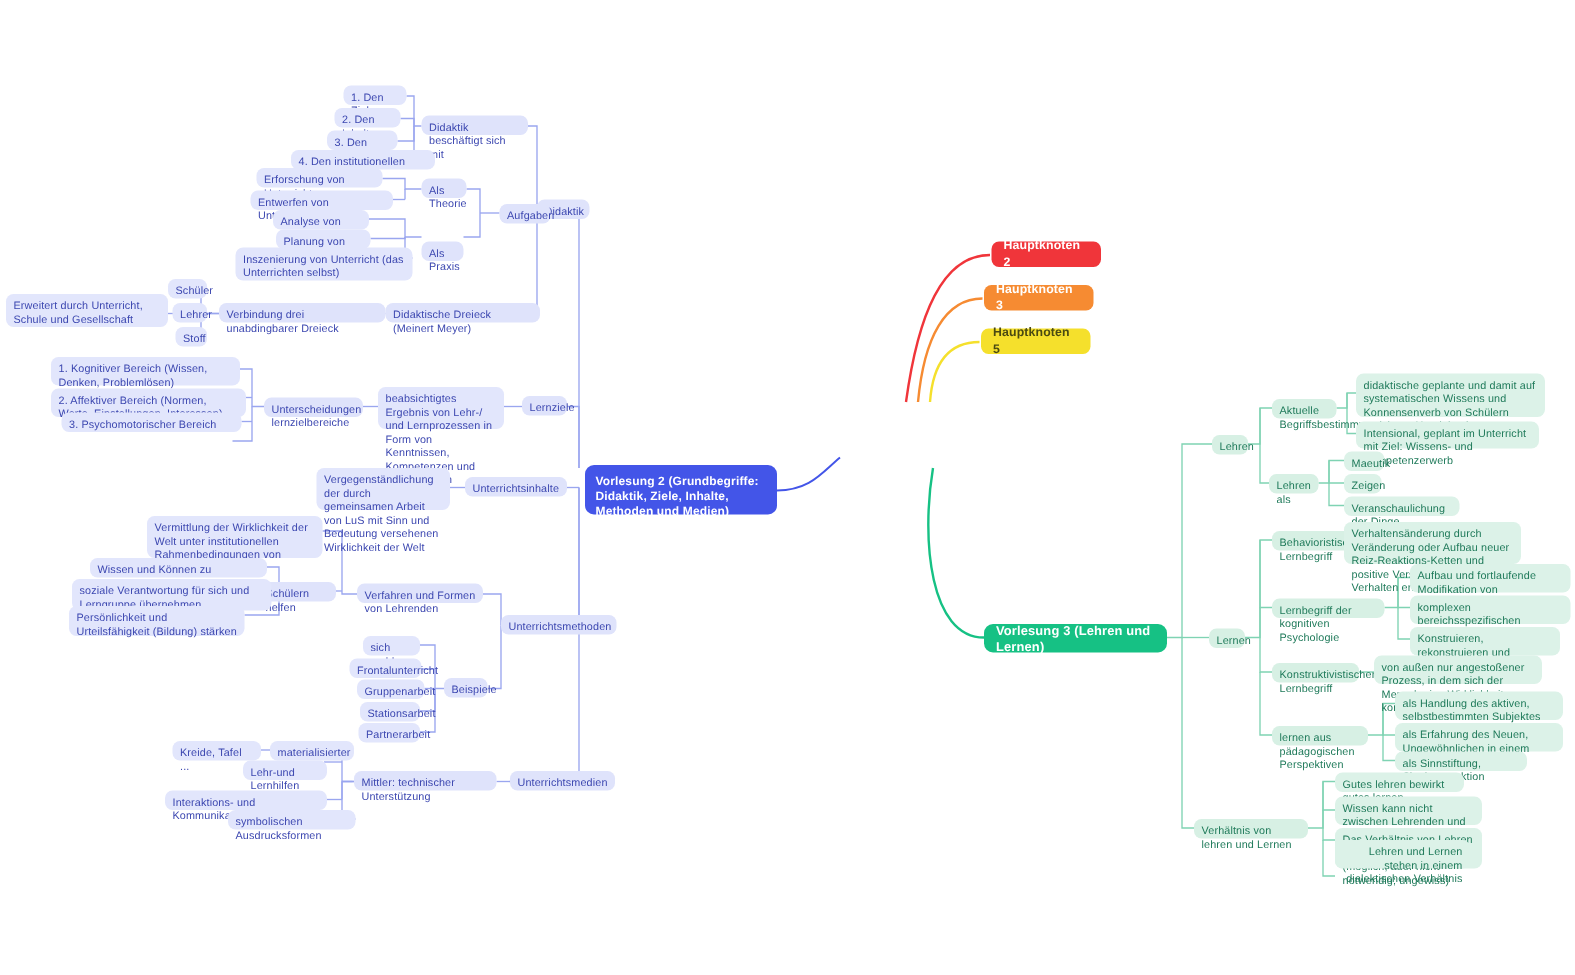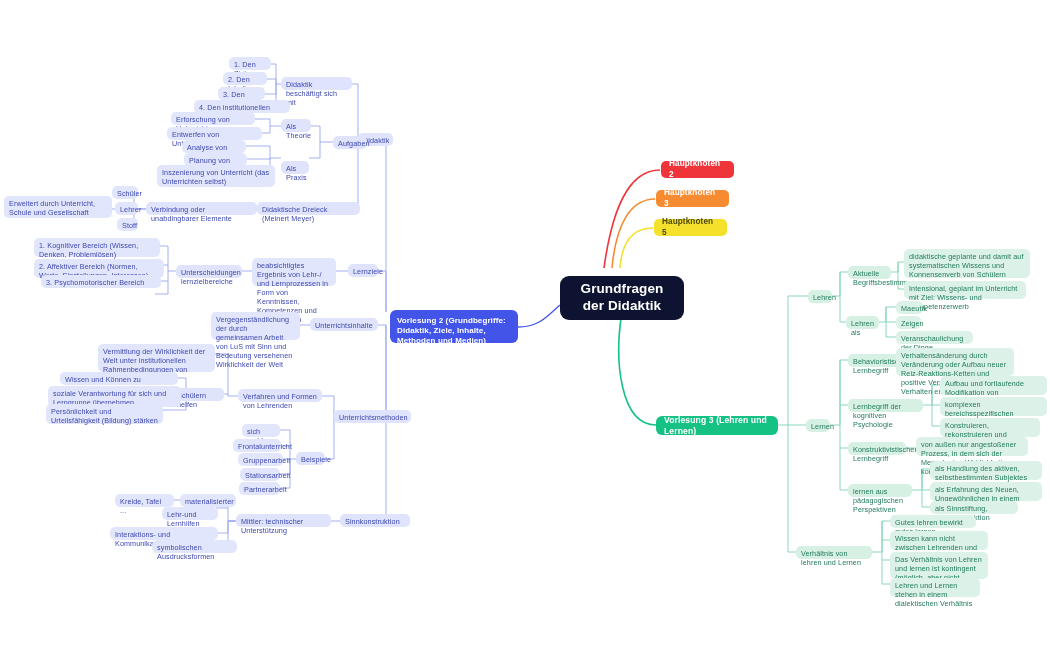"Verbindung oder unabdingbarer Elemente" div.node { text: oder unabdingbarer Elemente -> drei unabdingbarer Dreieck }
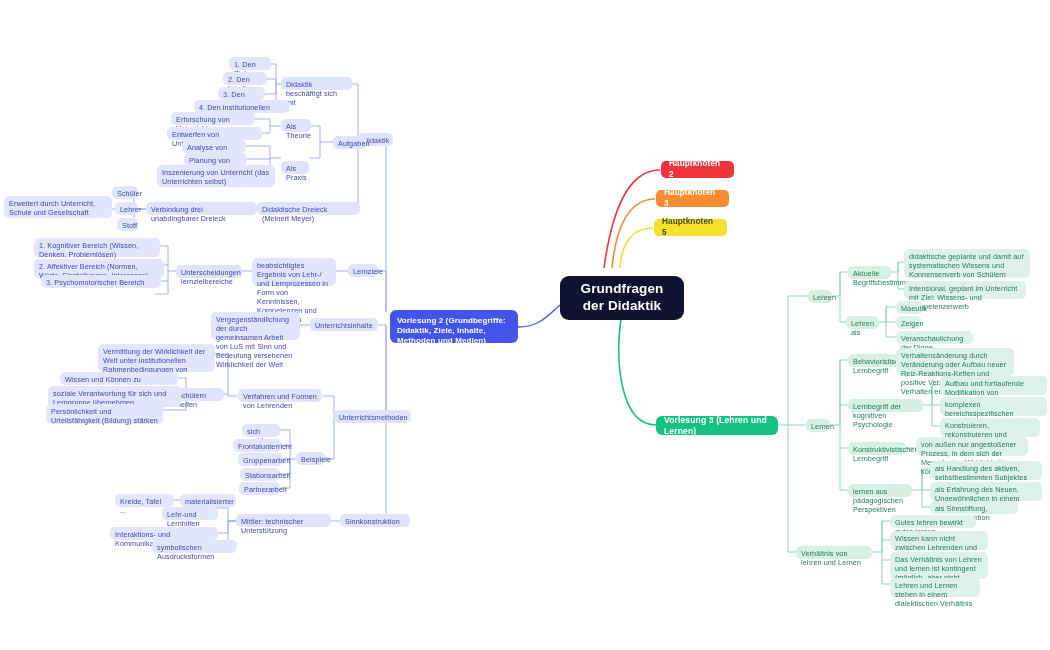"Grundfragen der Didaktik" div.node { html: <div>Grundfragen der Didaktik</div> -> none }
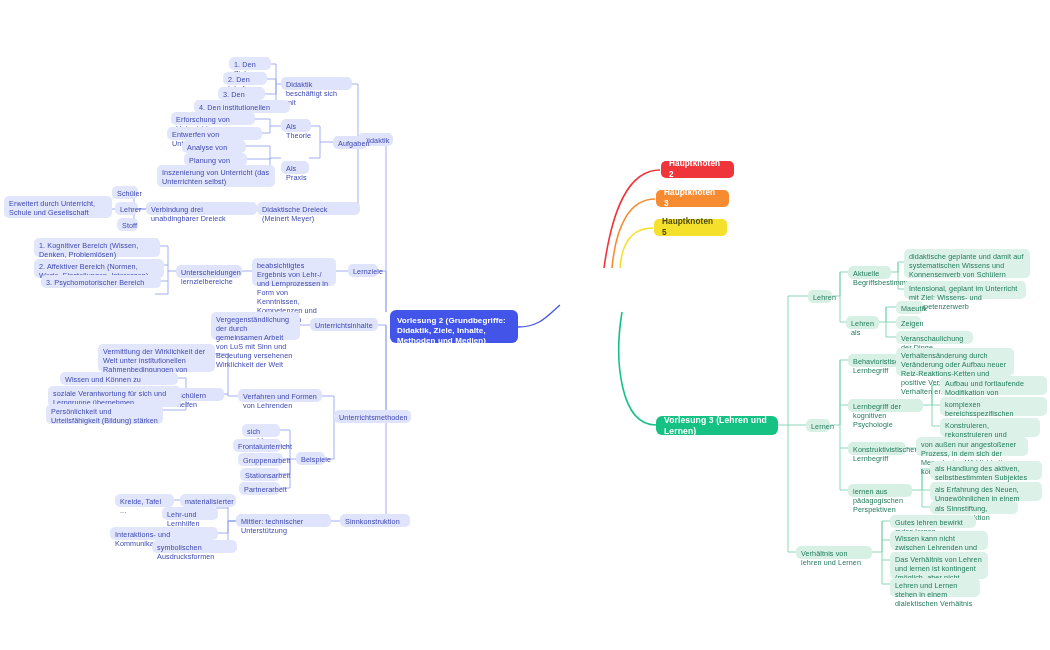"Sinnkonstruktion" div.node { text: Sinnkonstruktion -> Unterrichtsmedien }
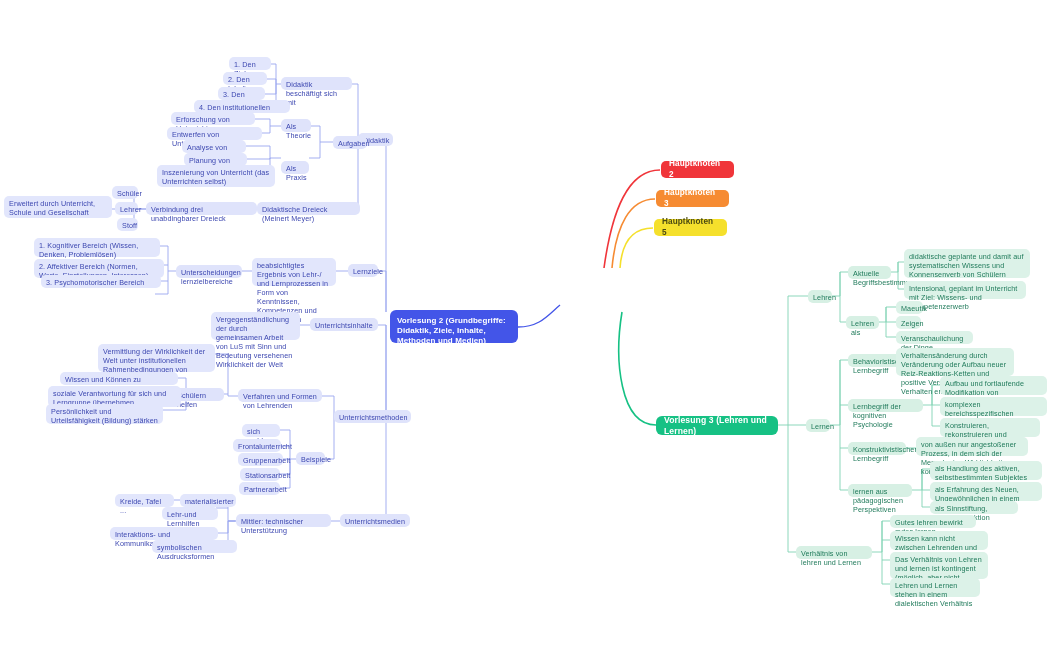"Lehren und Lernen stehen in" div.node { text-align: none -> right; top: 578px -> 560px }
